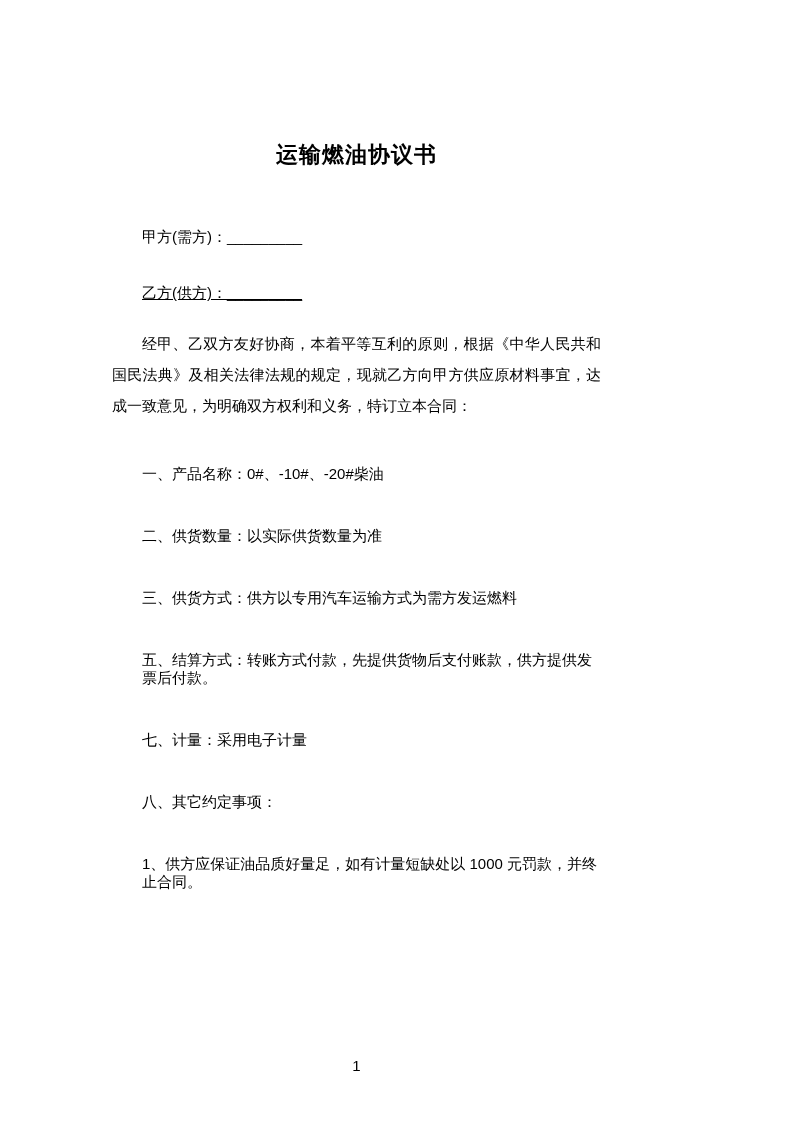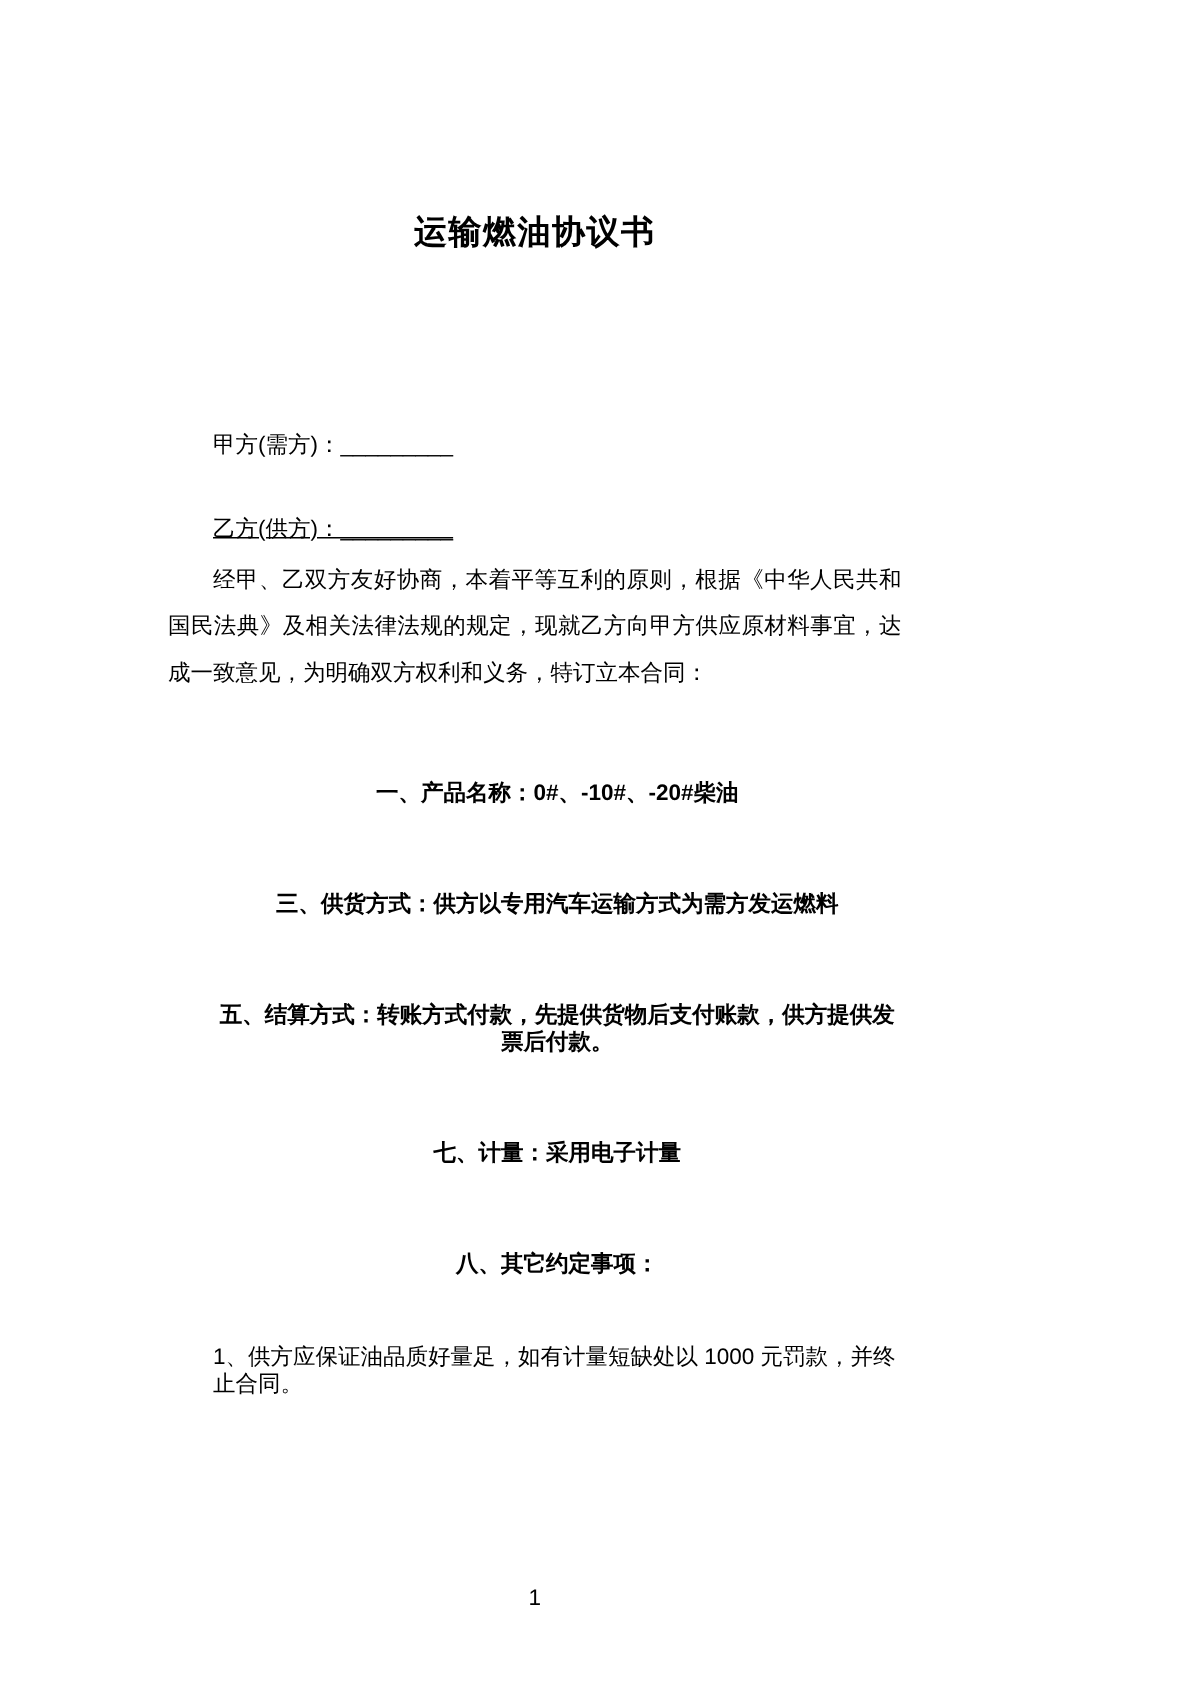"甲方(需方)：_________" .party-a { margin-top: 118px -> 58px }
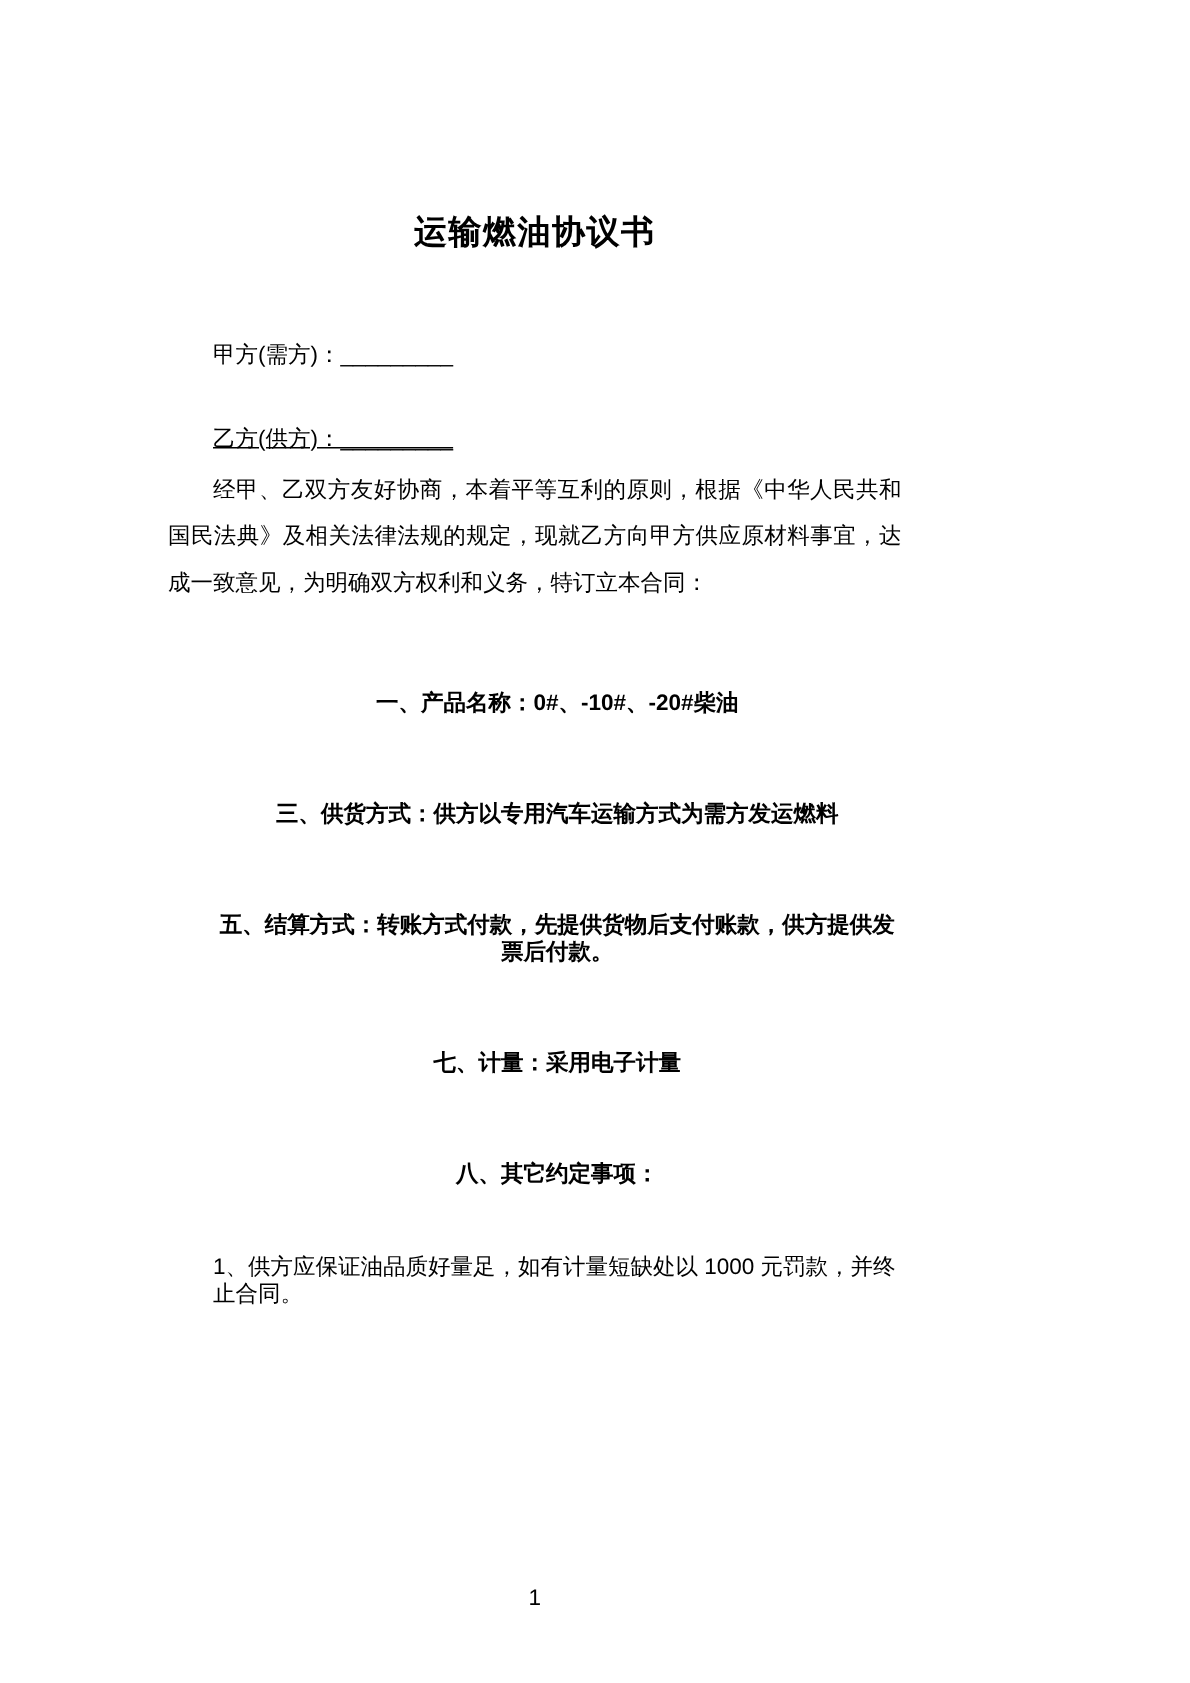"经甲、乙双方友好协商，本着平等互利的原则，根据《中华人民共和国民法典》及相关法律" .preamble { margin-top: 9px -> 26px }
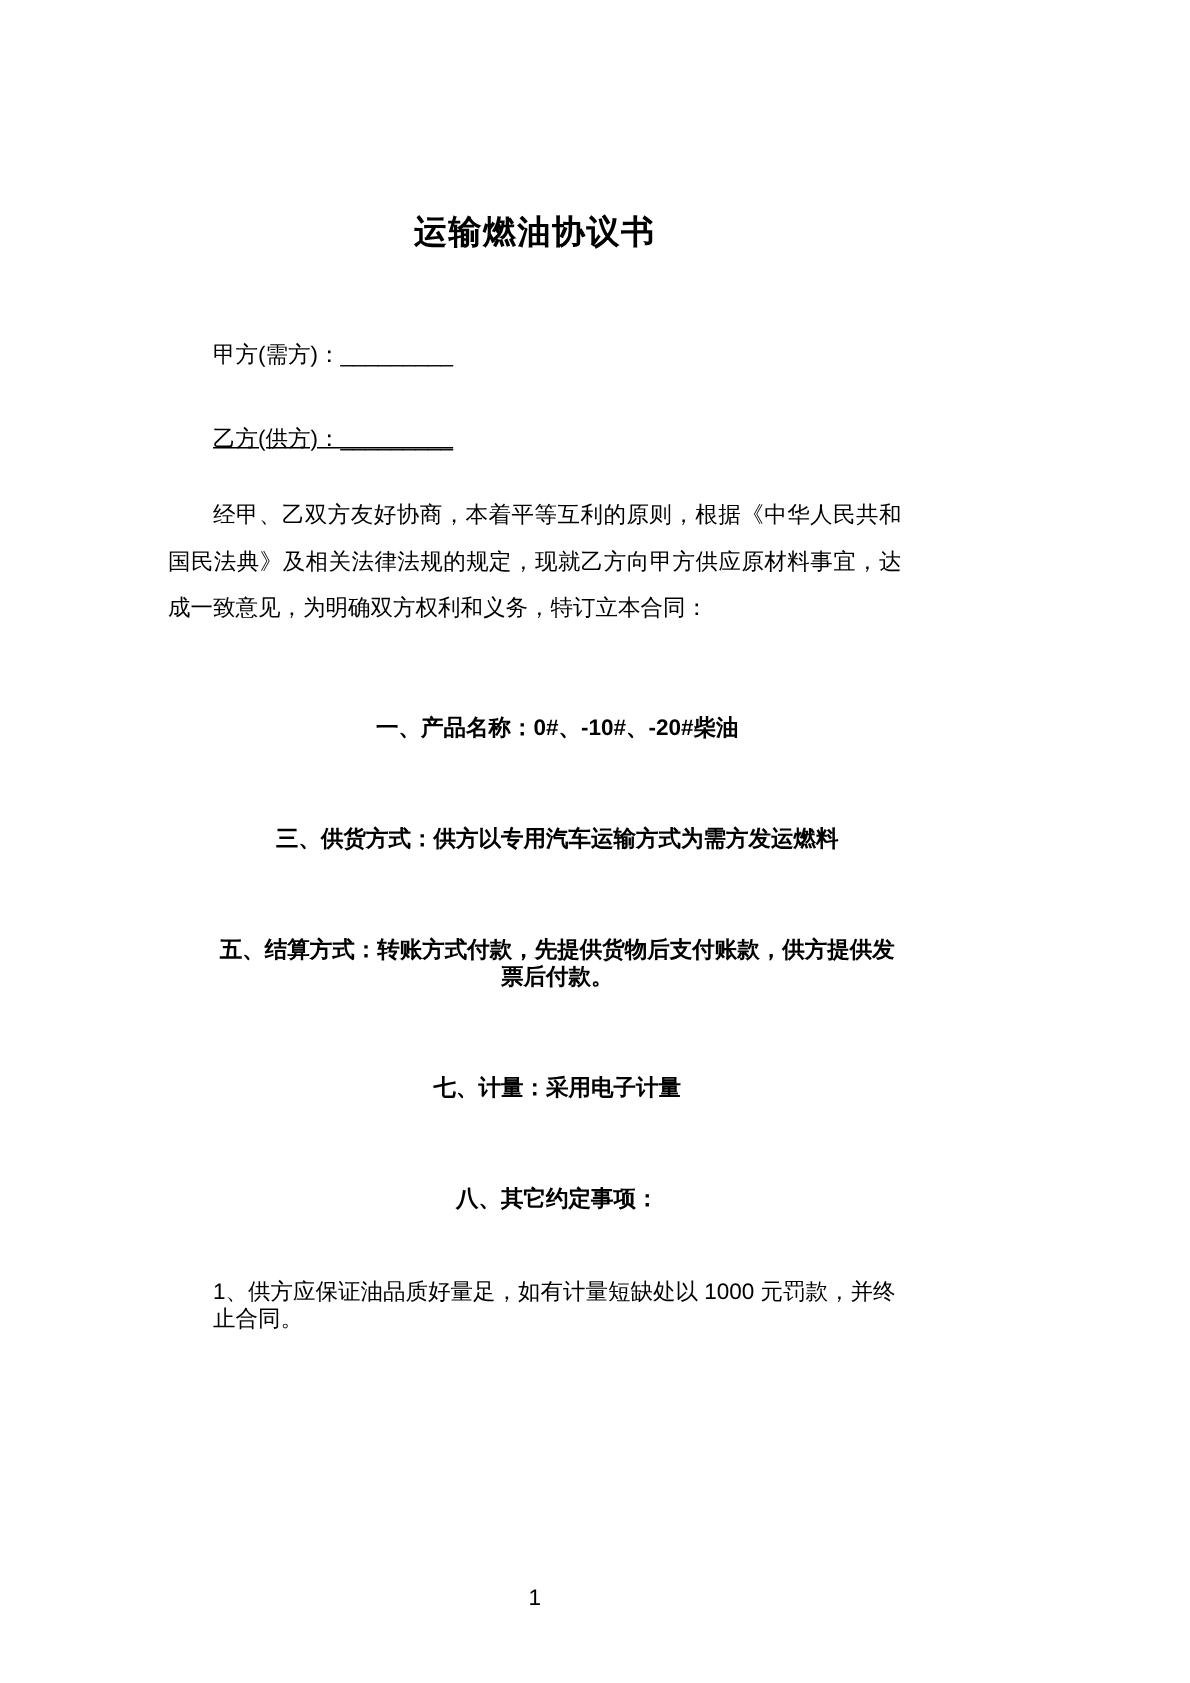"一、产品名称：0#、-10#、-20#柴油" .clause { font-weight: bold -> normal; margin-top: 56px -> 44px; text-align: center -> none }
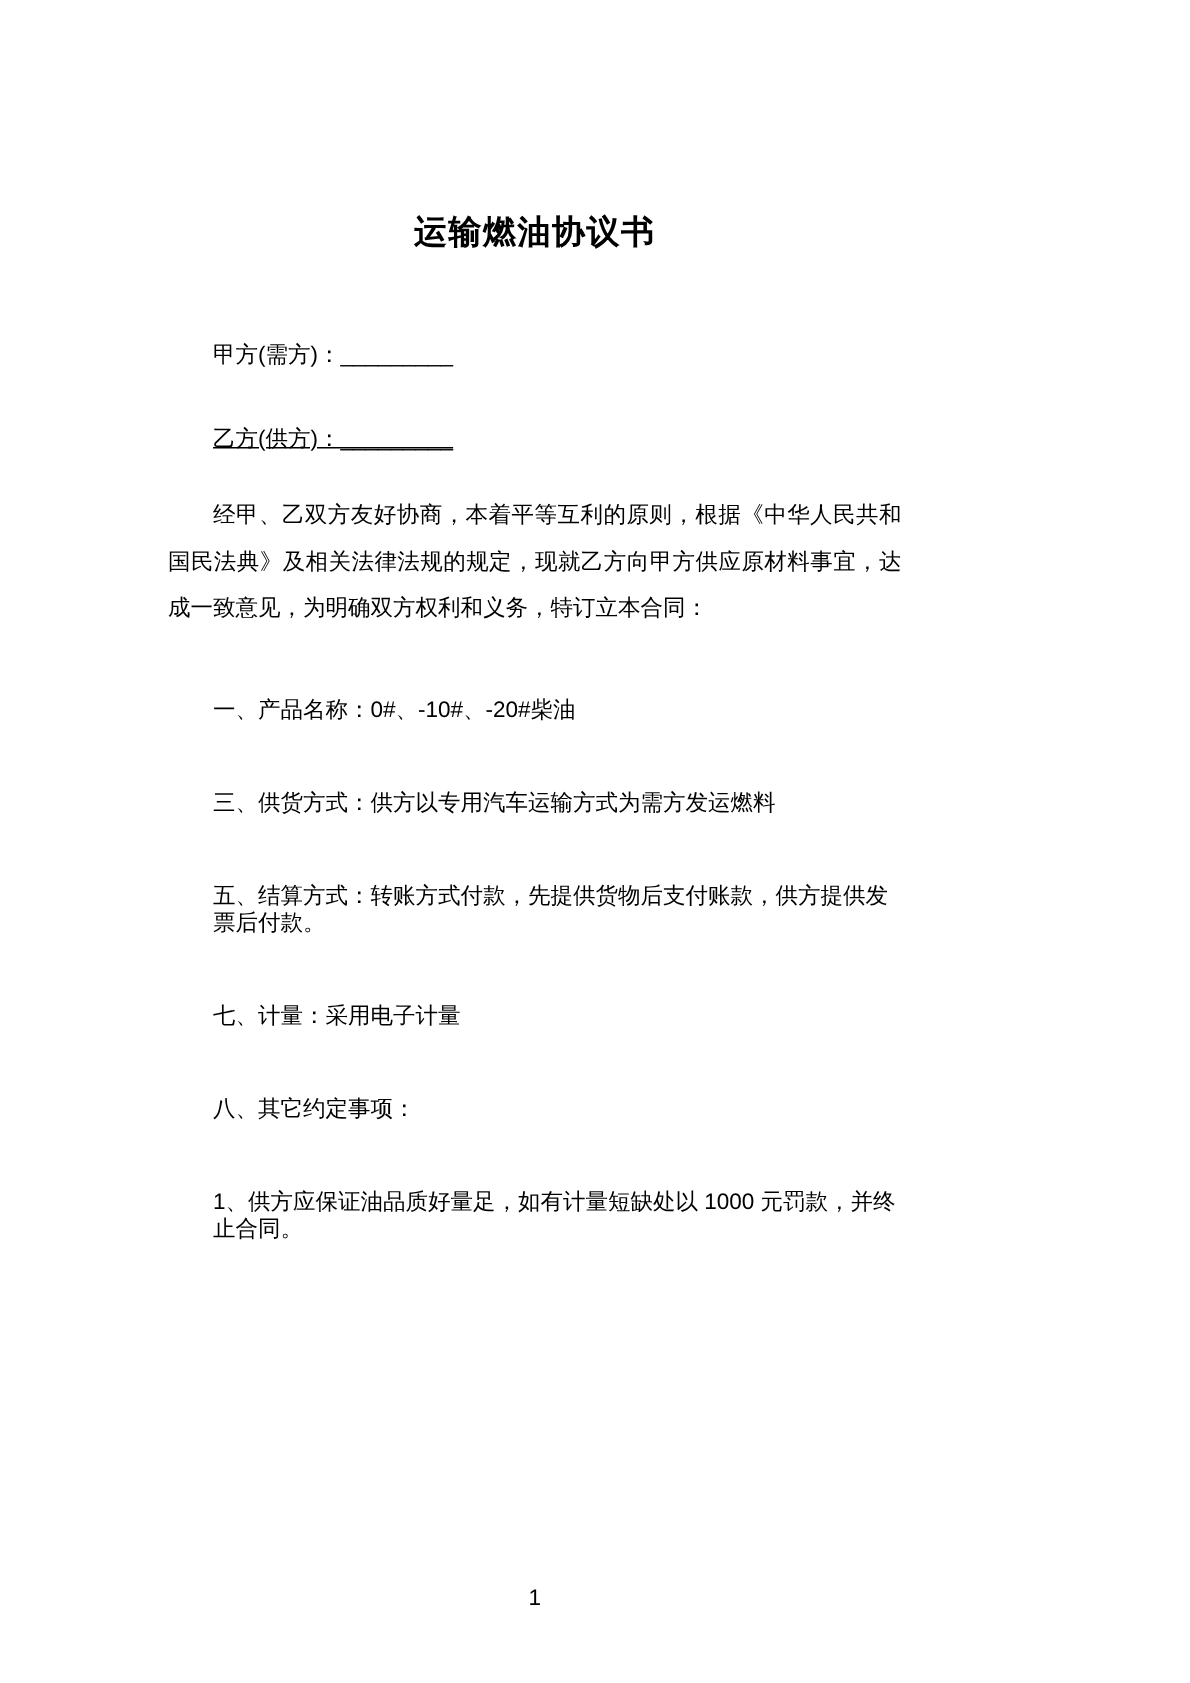"二、供货数量：以实际供货数量为准" p.clause { html: none -> <p>二、供货数量：以实际供货数量为准</p> }
